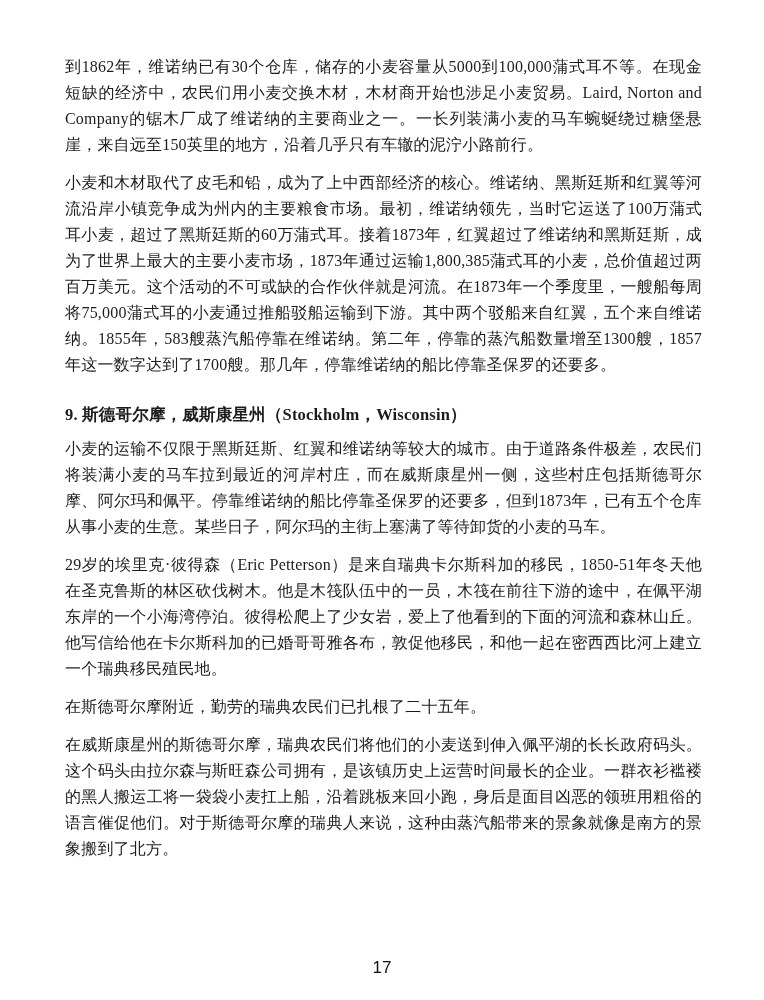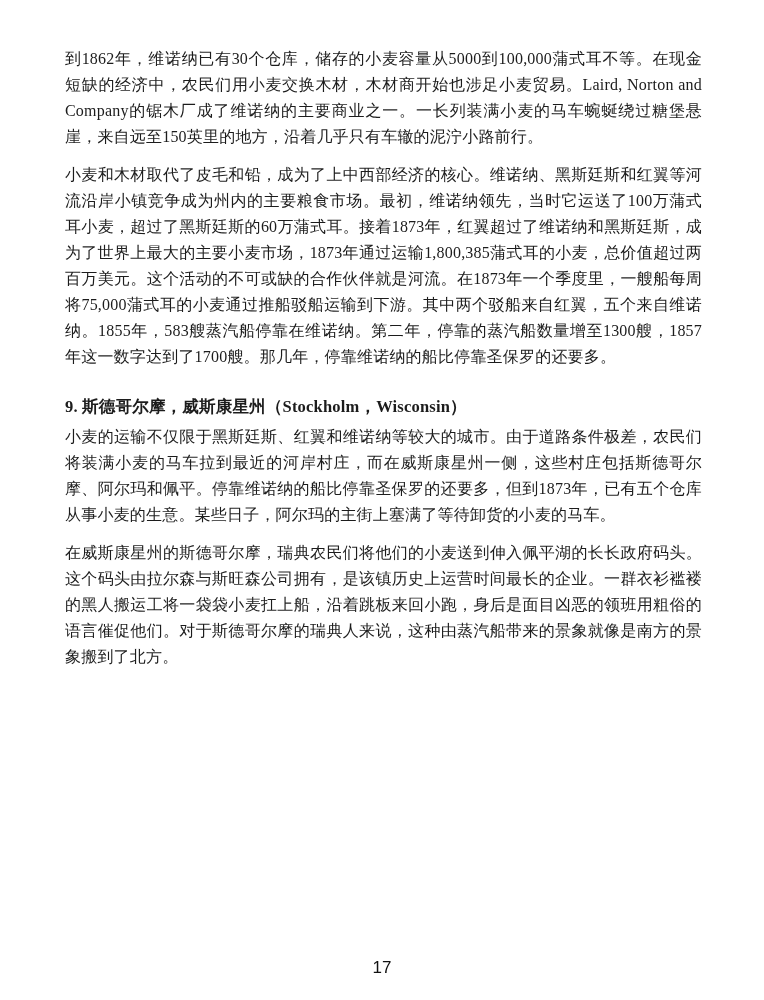"到1862年，维诺纳已有30个仓库，储存的小麦容量从5000到100,000蒲式" .para { margin: 0 0 12px 0 -> 8px 0 12px 0 }
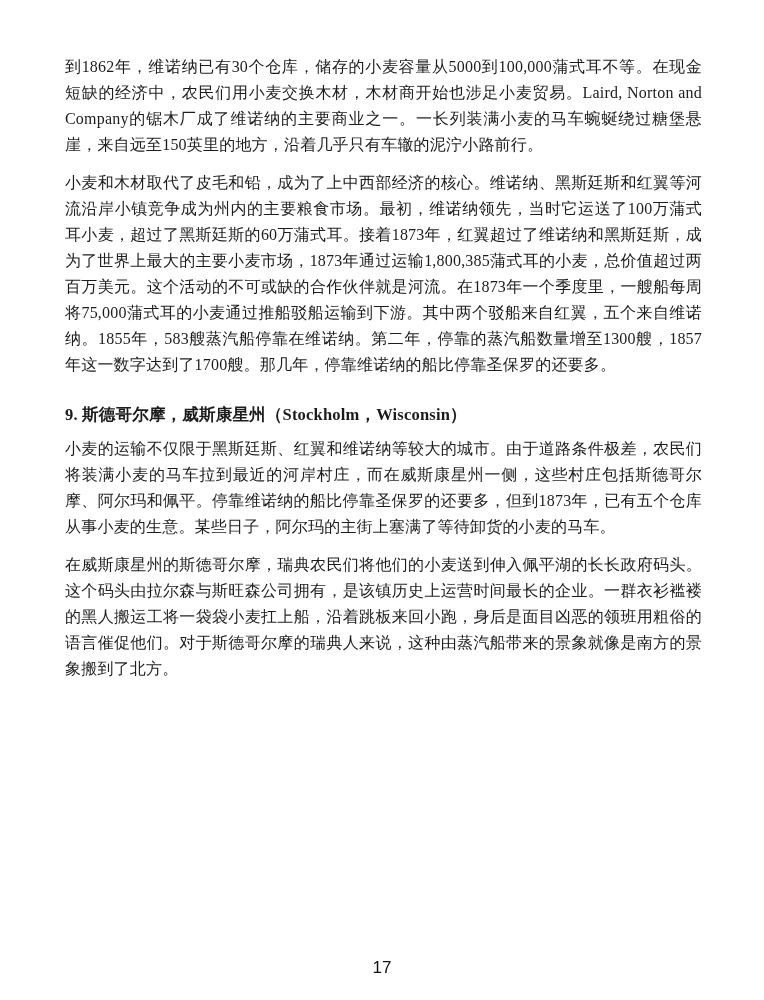"29岁的埃里克·彼得森（Eric" p.para { html: none -> <p>29岁的埃里克·彼得森（Eric Petterson）是来自瑞典卡尔斯科加的移民，1850-51年冬天他在圣克鲁斯的林区砍伐树木。他是木筏队伍中的一员，木筏在前往下游的途中，在佩平湖东岸的一个小海湾停泊。彼得松爬上了少女岩，爱上了他看到的下面的河流和森林山丘。他写信给他在卡尔斯科加的已婚哥哥雅各布，敦促他移民，和他一起在密西西比河上建立一个瑞典移民殖民地。</p> }
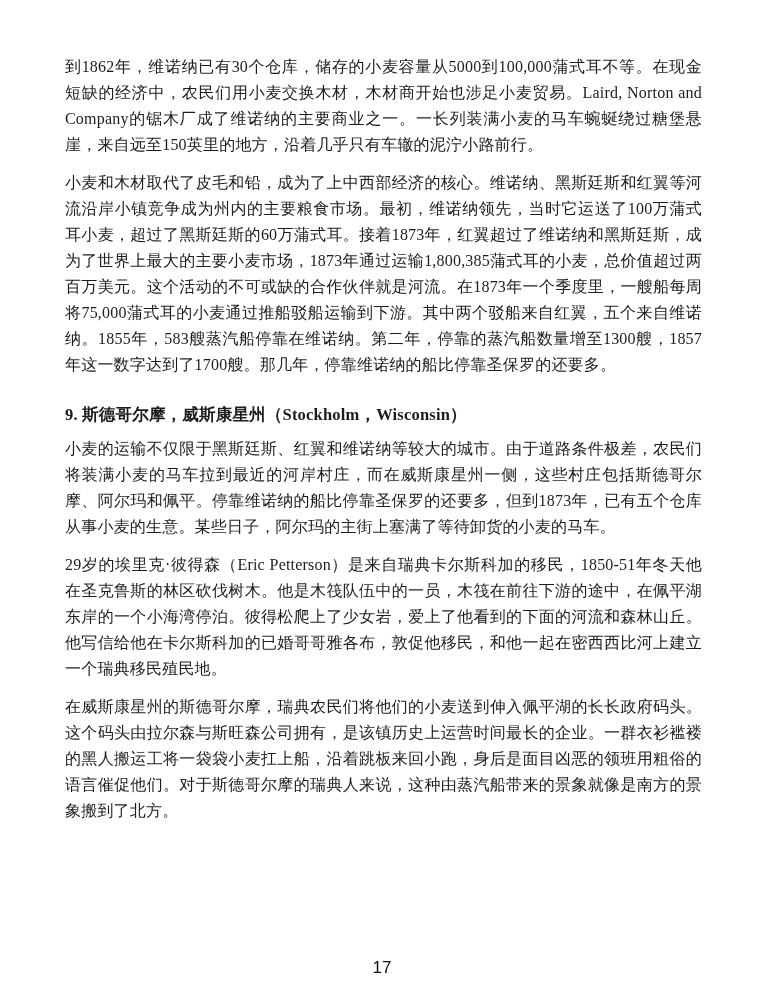"在斯德哥尔摩附近，勤劳的瑞典农民们已扎根了二十五年。" p.para { html: none -> <p>在斯德哥尔摩附近，勤劳的瑞典农民们已扎根了二十五年。</p> }
